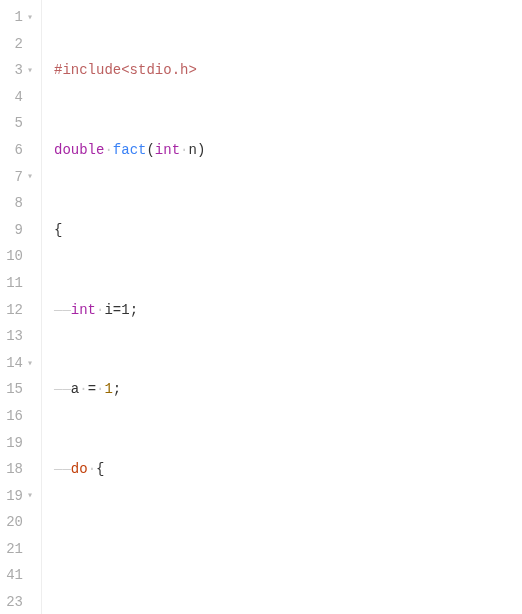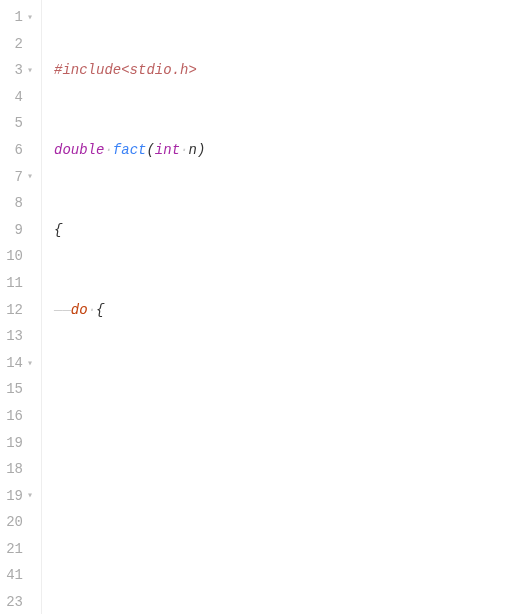"#include<stdio.h>" .code-line { font-style: italic -> none }
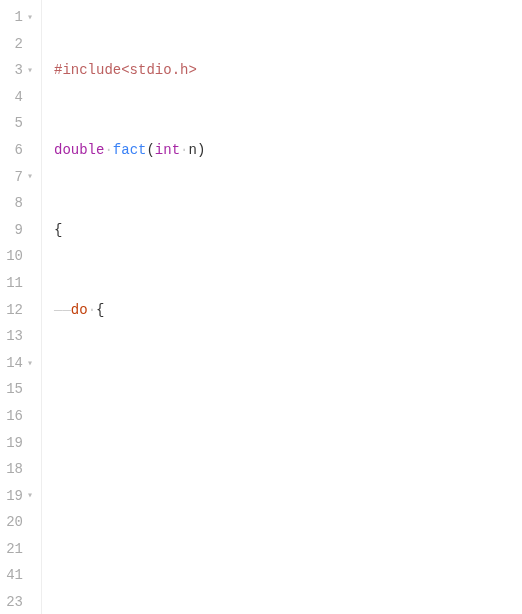"――int·i=1;" div.code-line { html: none -> <div><span>――</span><span>int</span><span>·</span><span>i=1</span><span>;</span></div> }
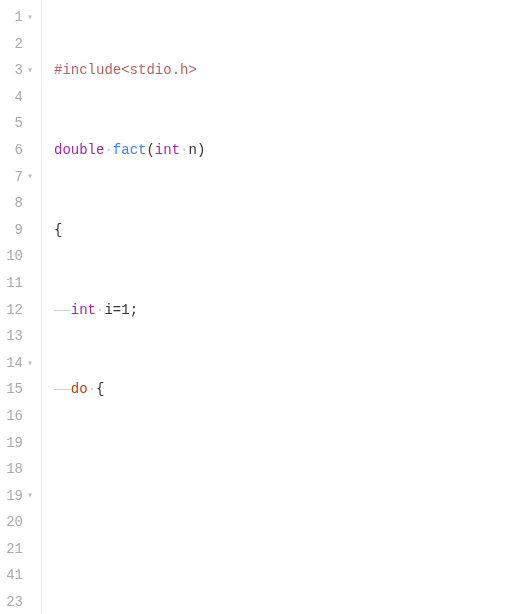"――a·=·1;" div.code-line { html: none -> <div><span>――</span><span>a</span><span>·</span><span>=</span><span>·</span><span>1</span><span>;</span></div> }
